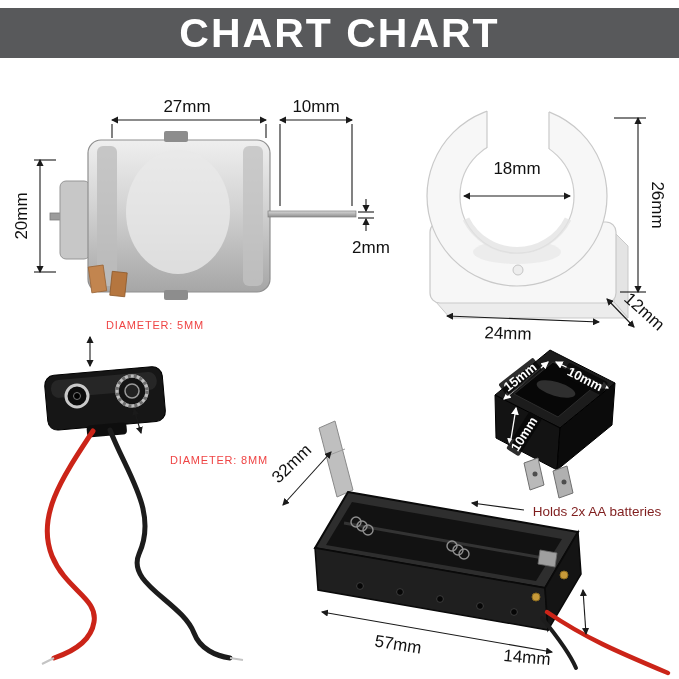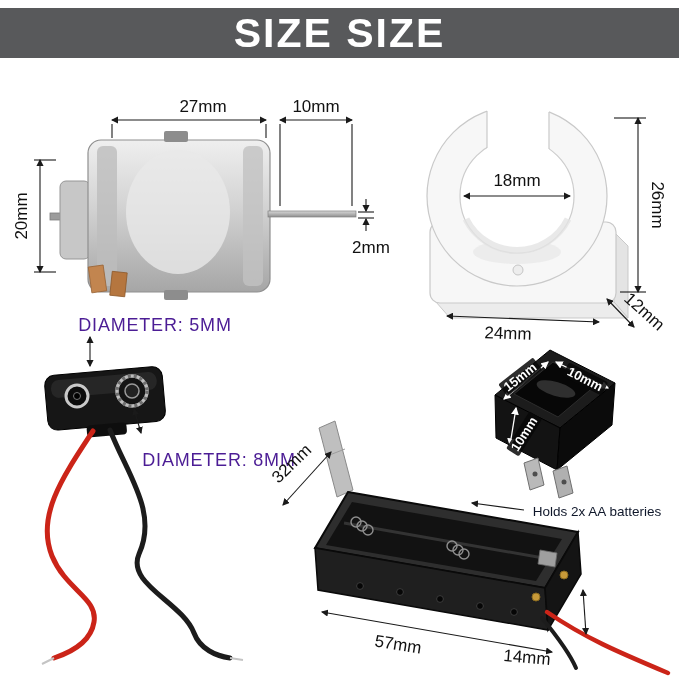"SIZE SIZE" h1 { text: SIZE SIZE -> CHART CHART }
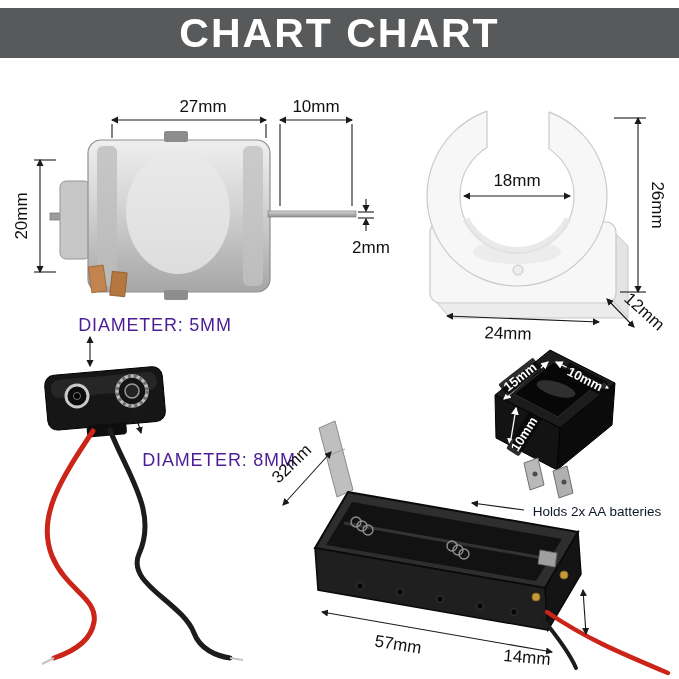"27mm" div.dim { left: 203px -> 187px }
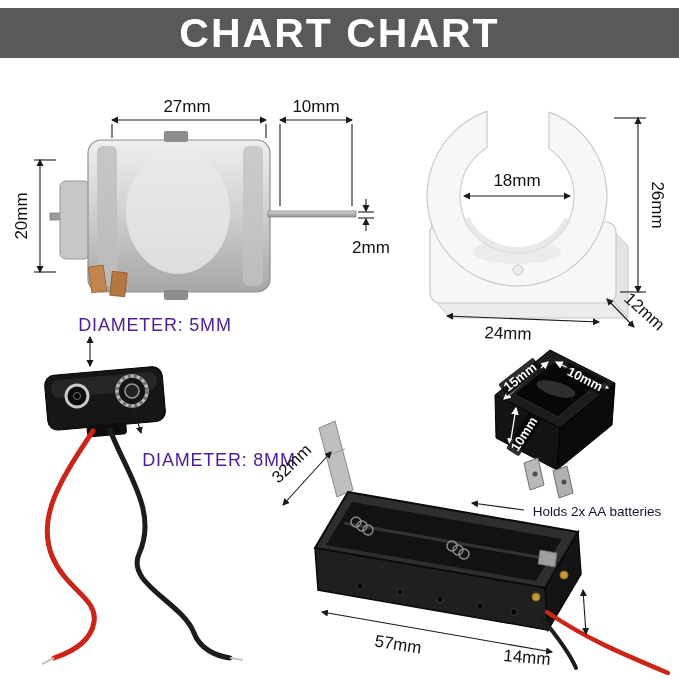"18mm" div.dim { top: 181px -> 169px }
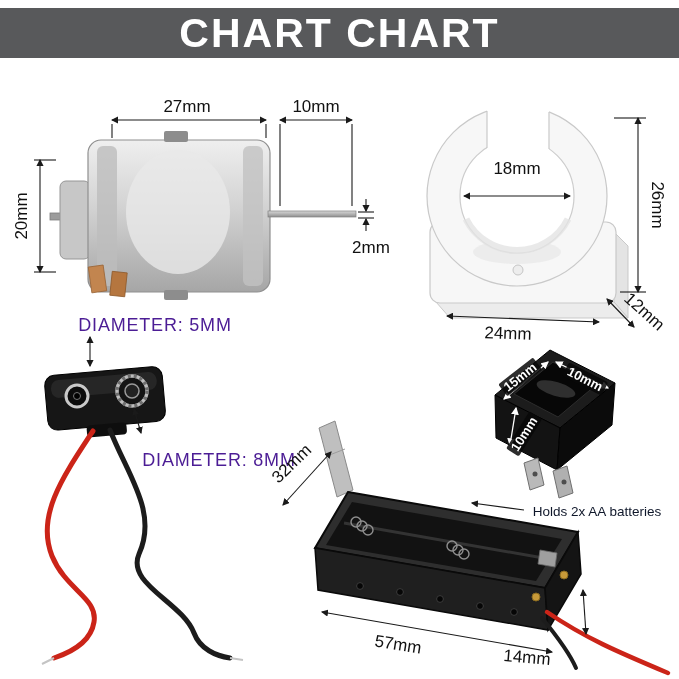"DIAMETER: 5MM" .diam { color: #4c1d95 -> #ef4444; font-size: 18px -> 11px }
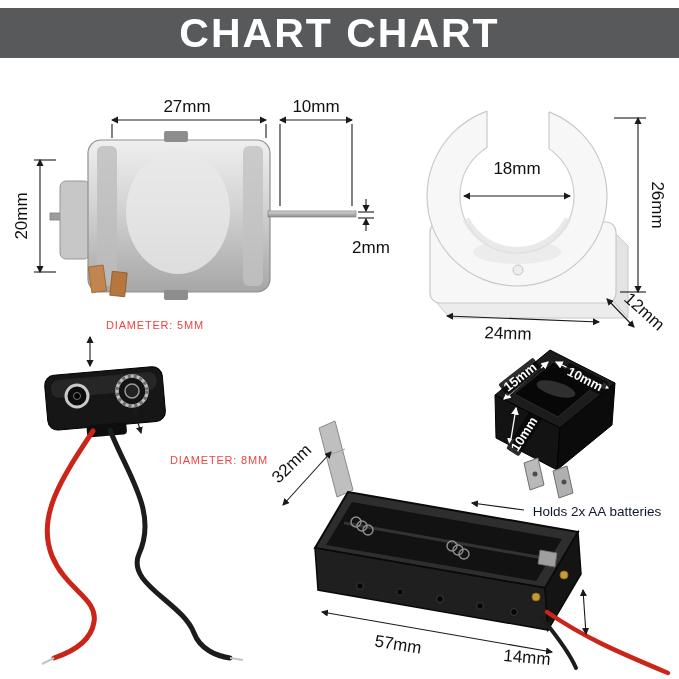"Holds 2x AA batteries" .note { color: #0f172a -> #7f1d1d }
